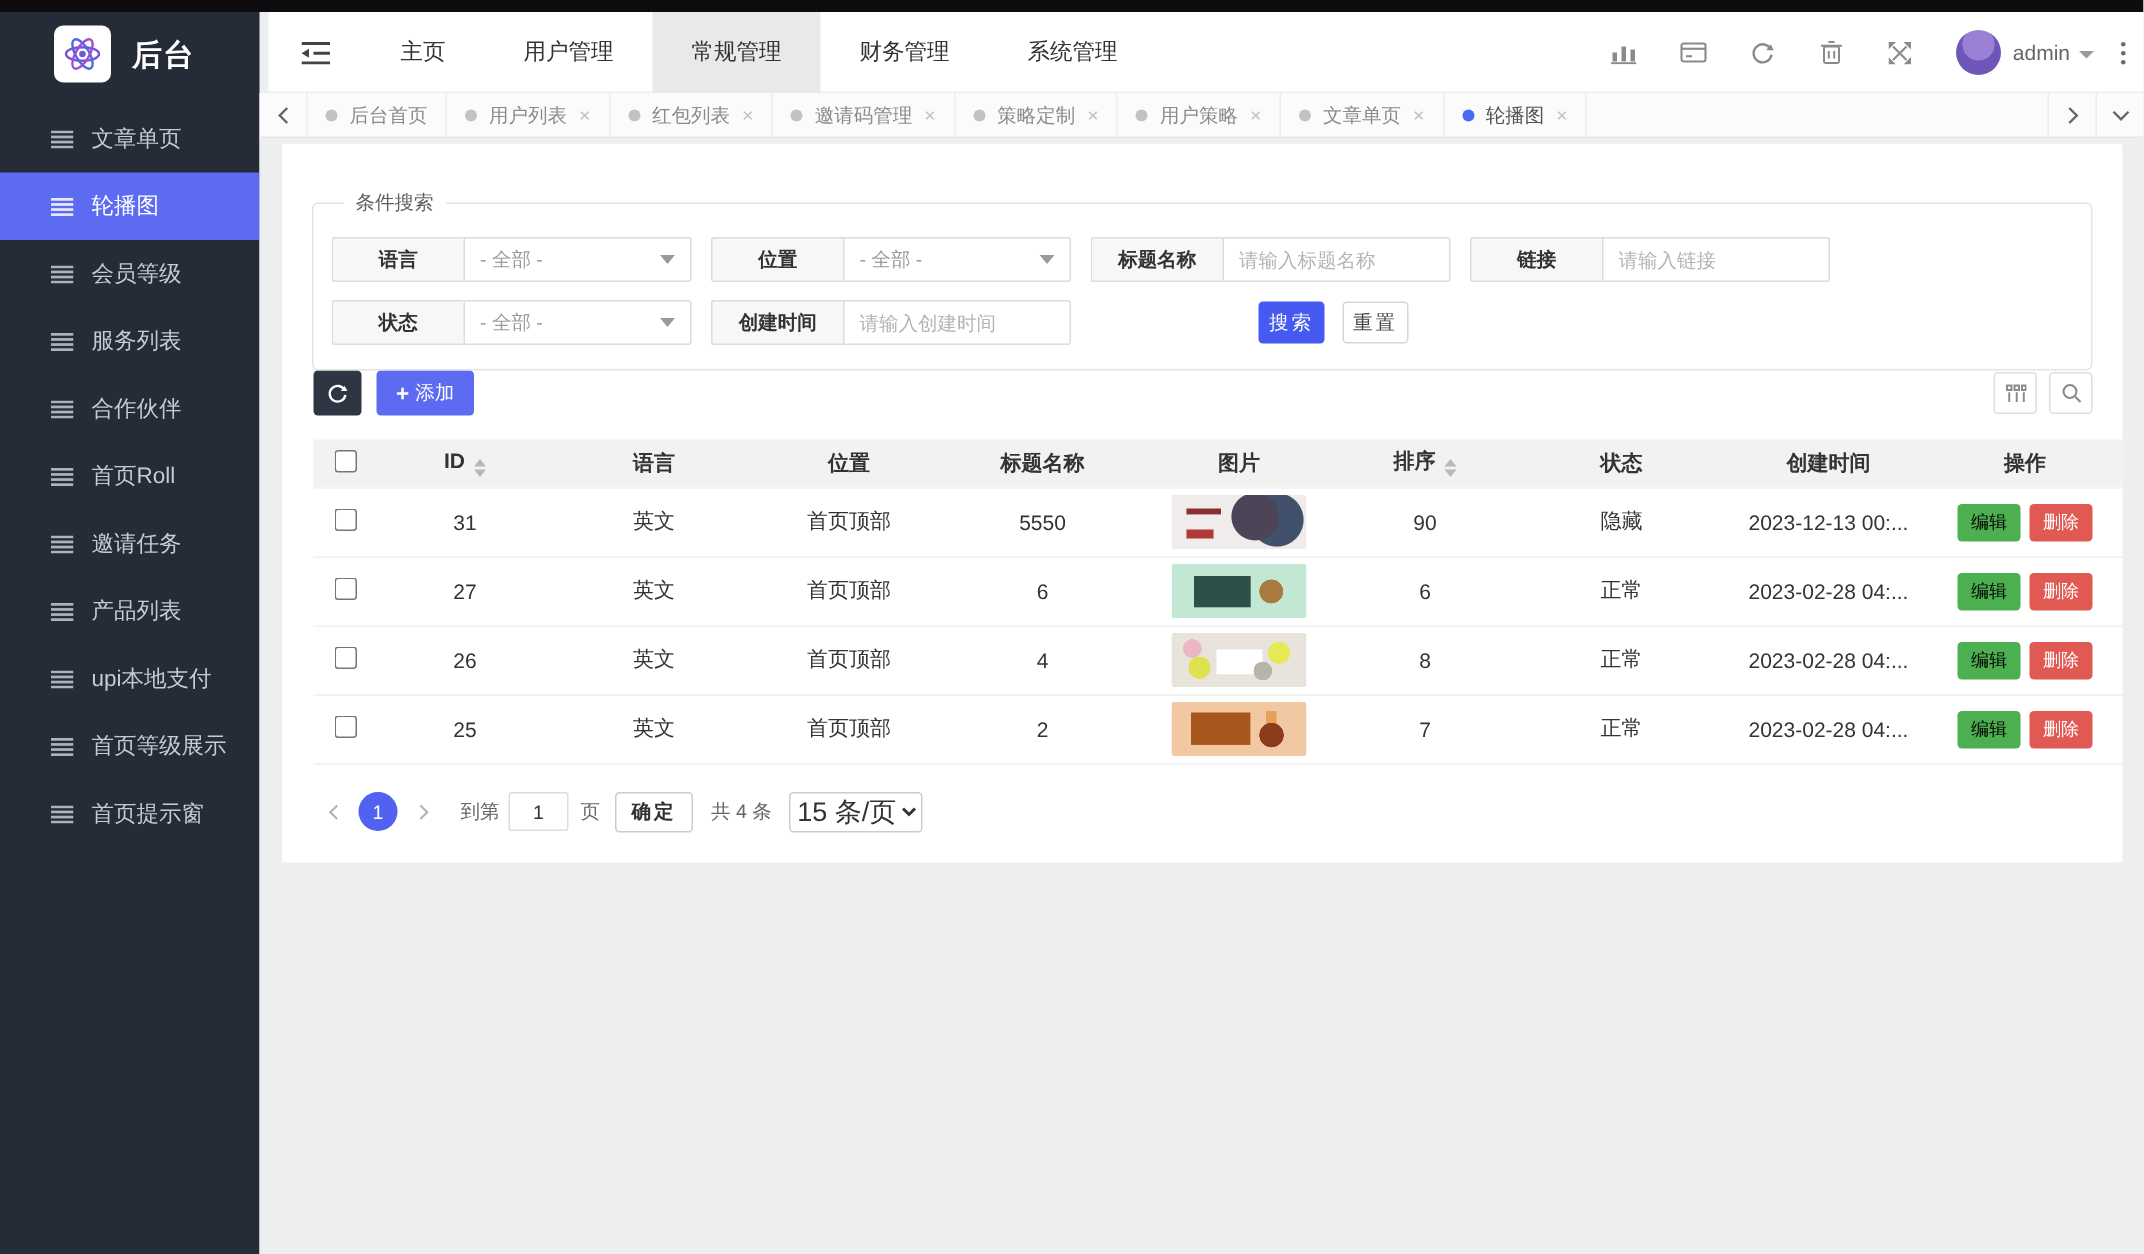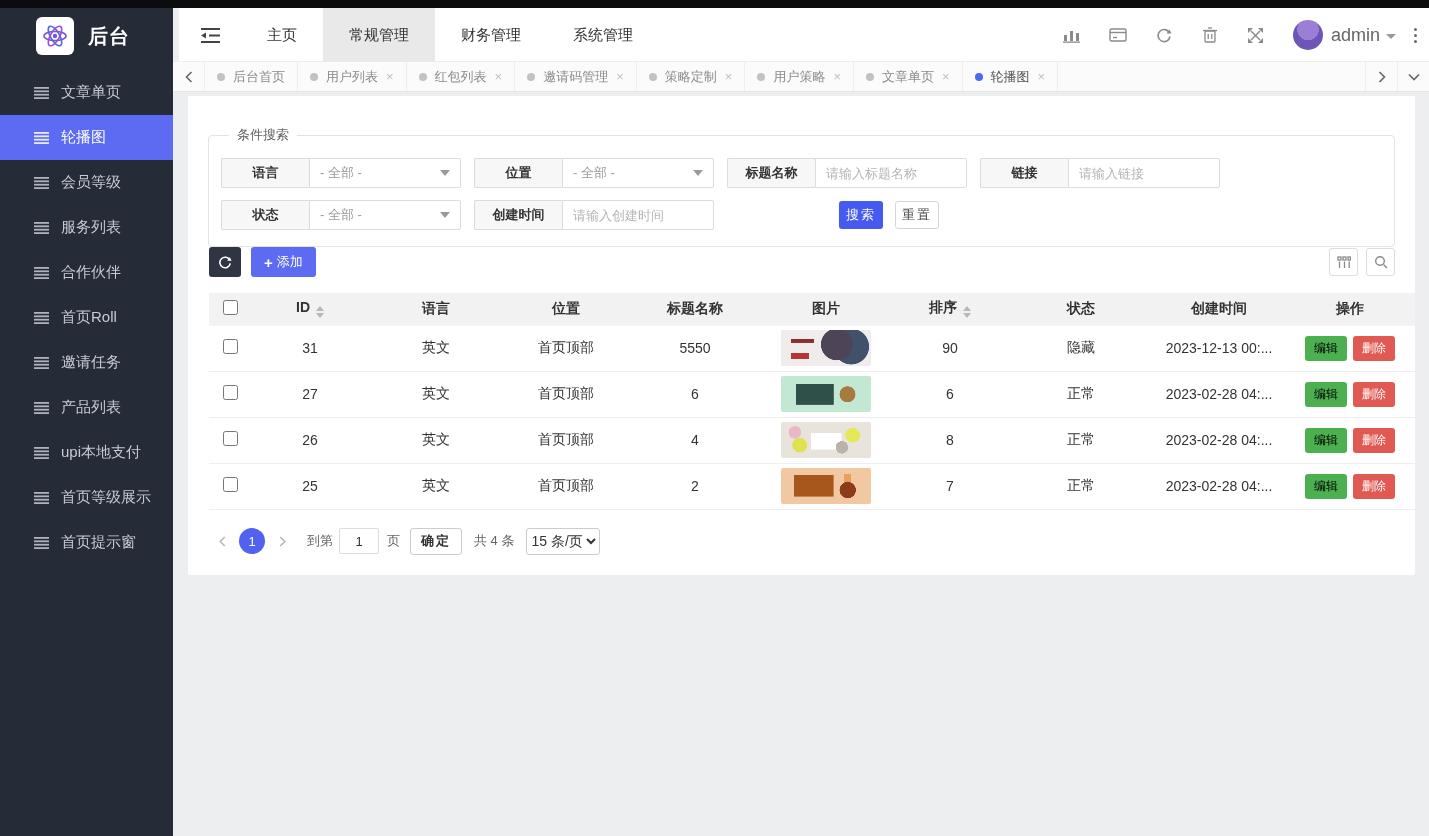"用户管理" div.nav-item { html: none -> <div>用户管理</div> }
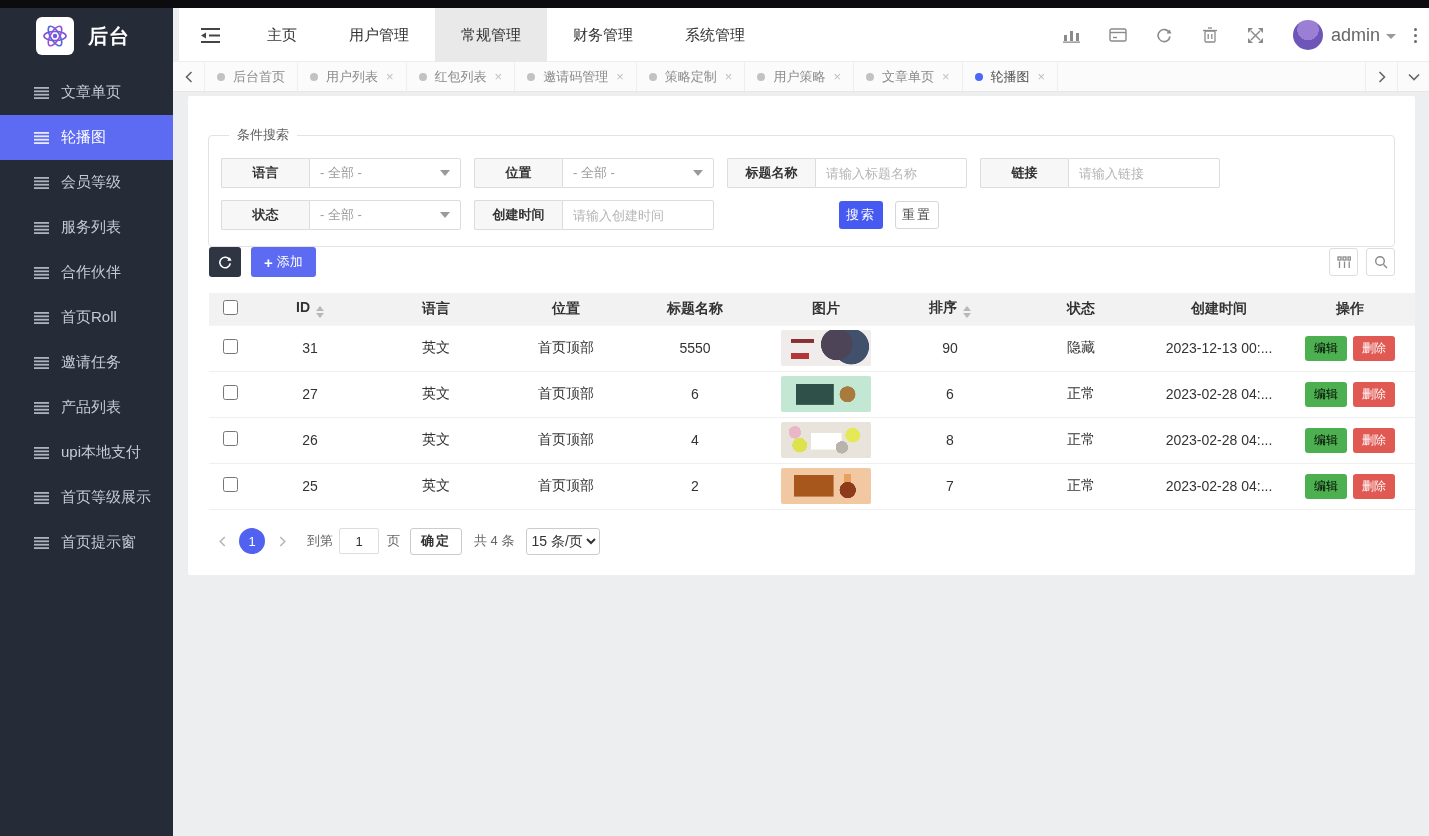"admin" .admin-name { font-size: 18px -> 14px }
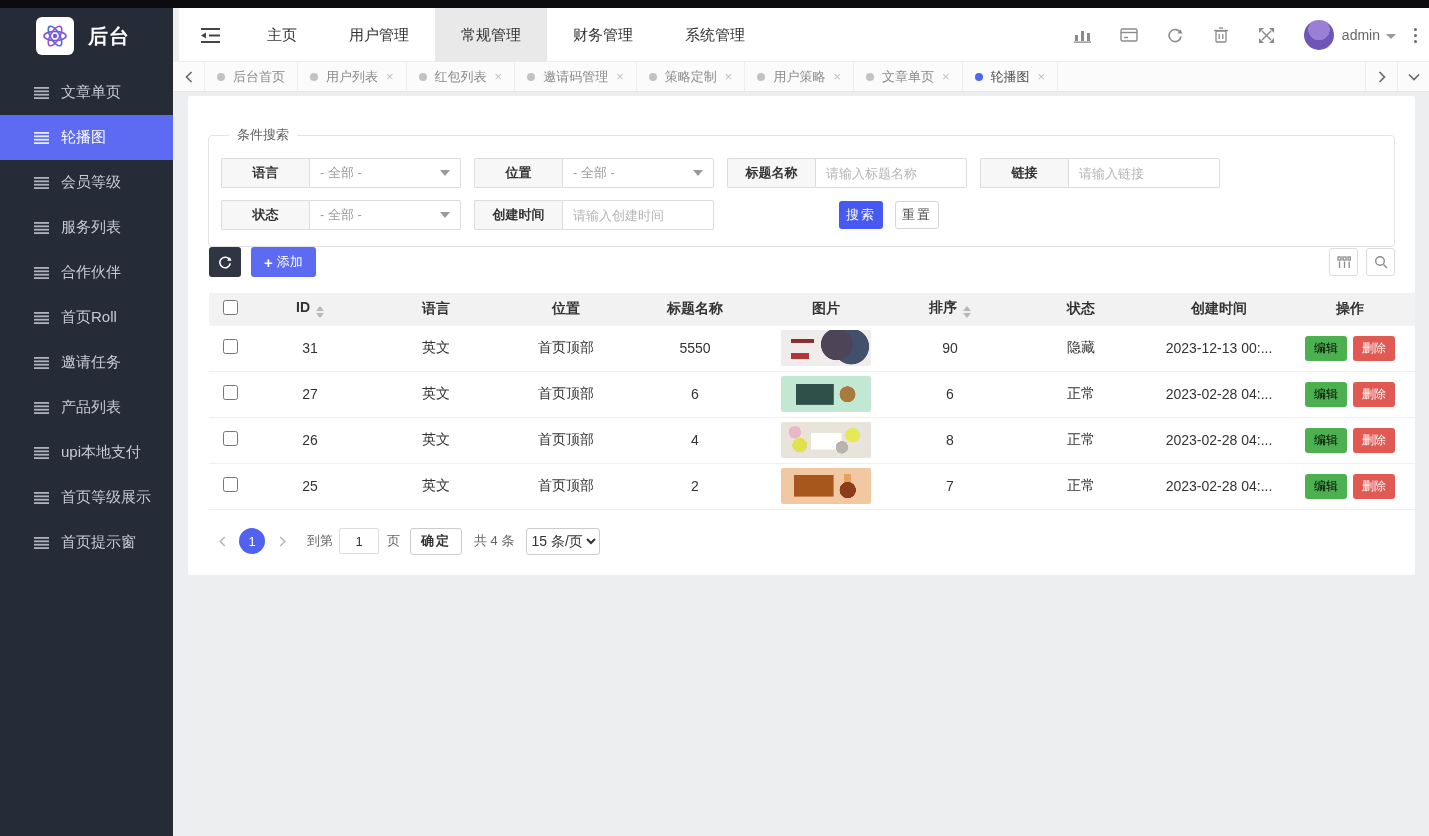"15 条/页" .pg-select { font-size: 14px -> 18px }
